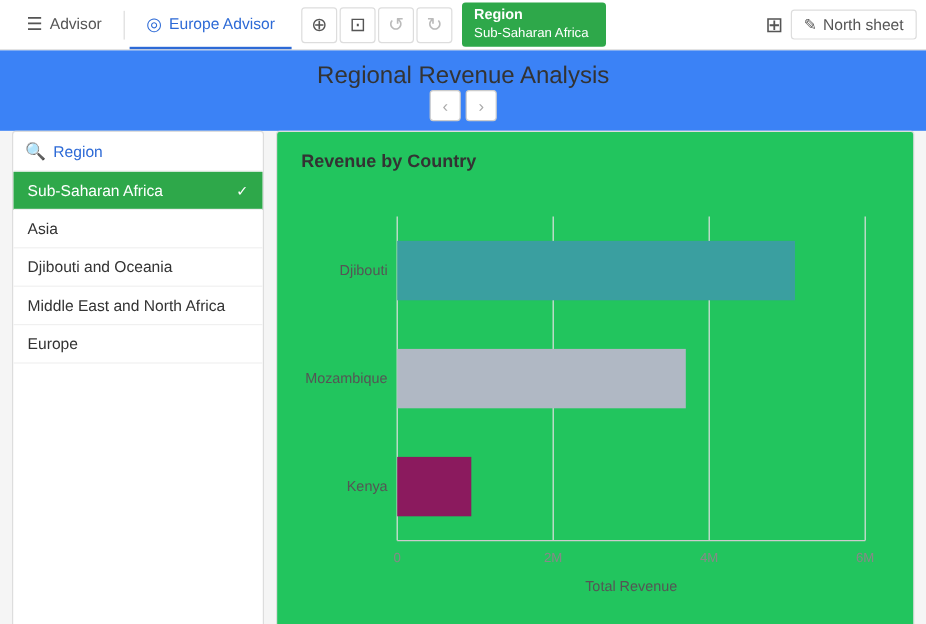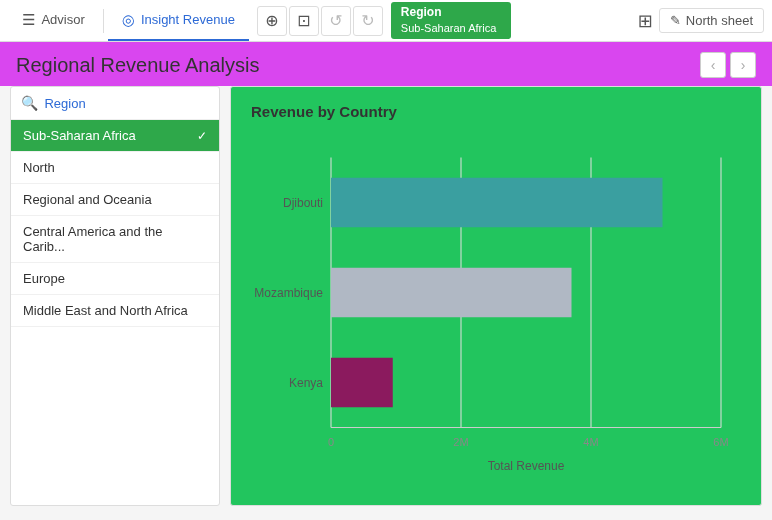"Insight Revenue" span { text: Insight Revenue -> Europe Advisor }
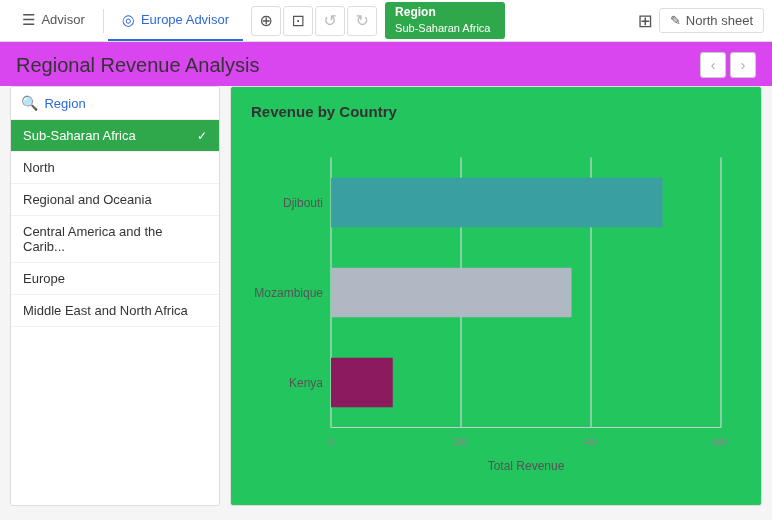"Regional Revenue Analysis" .page-header { background: #d946ef -> #3b82f6; flex-direction: none -> column }
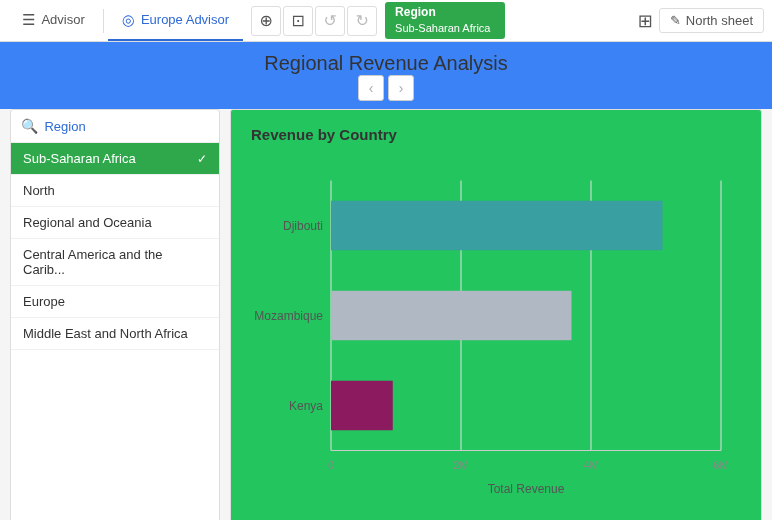"North" span { text: North -> Asia }
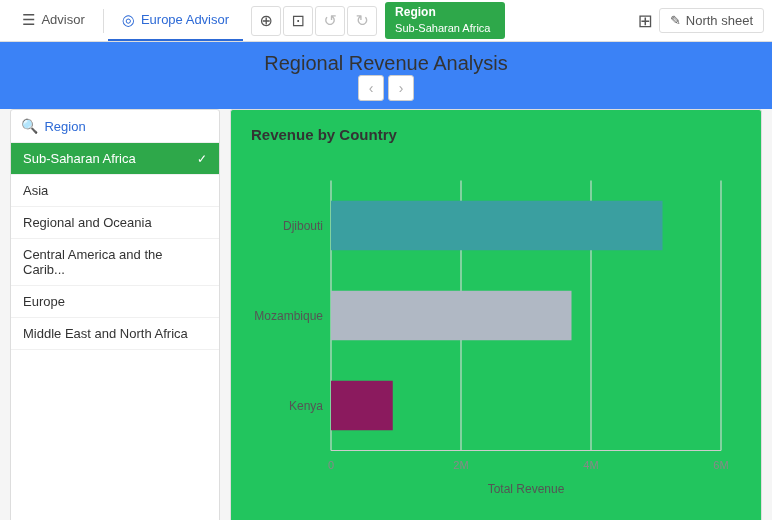"Regional and Oceania" span { text: Regional -> Djibouti }
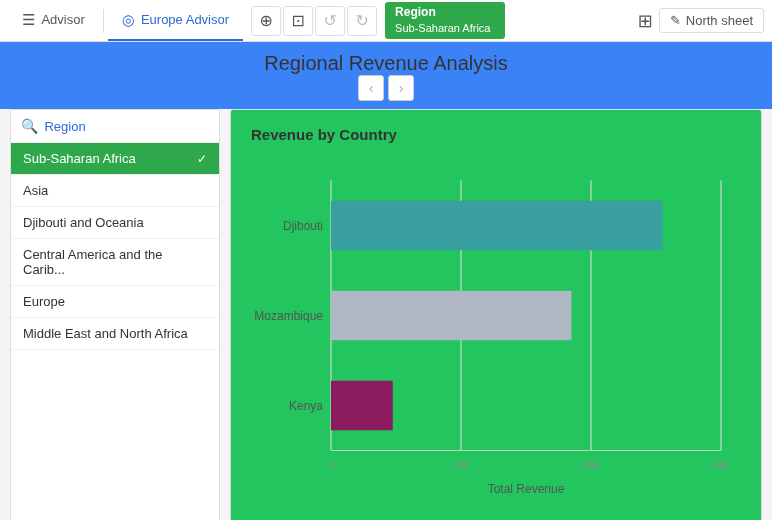"Central America and the Carib..." div.list-item { html: <div> <span>Central America and the Carib...</span> </div> -> none }
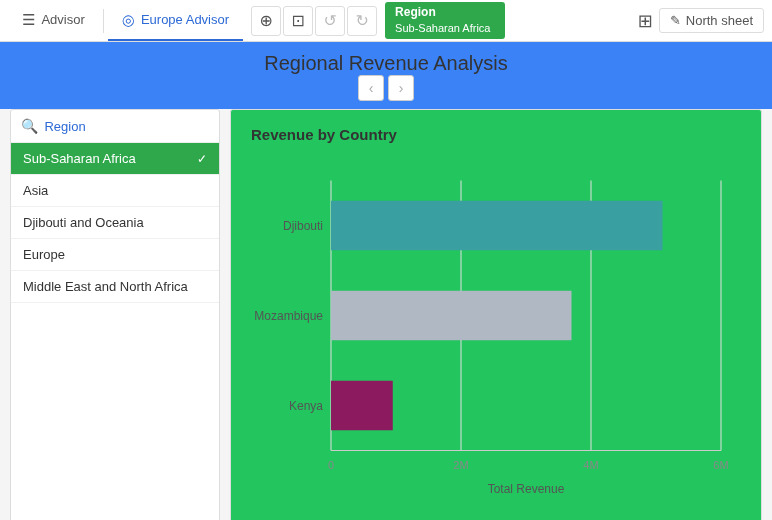"Europe" div.list-item { order: before "Middle East and North Africa" -> after "Middle East and North Africa" }
